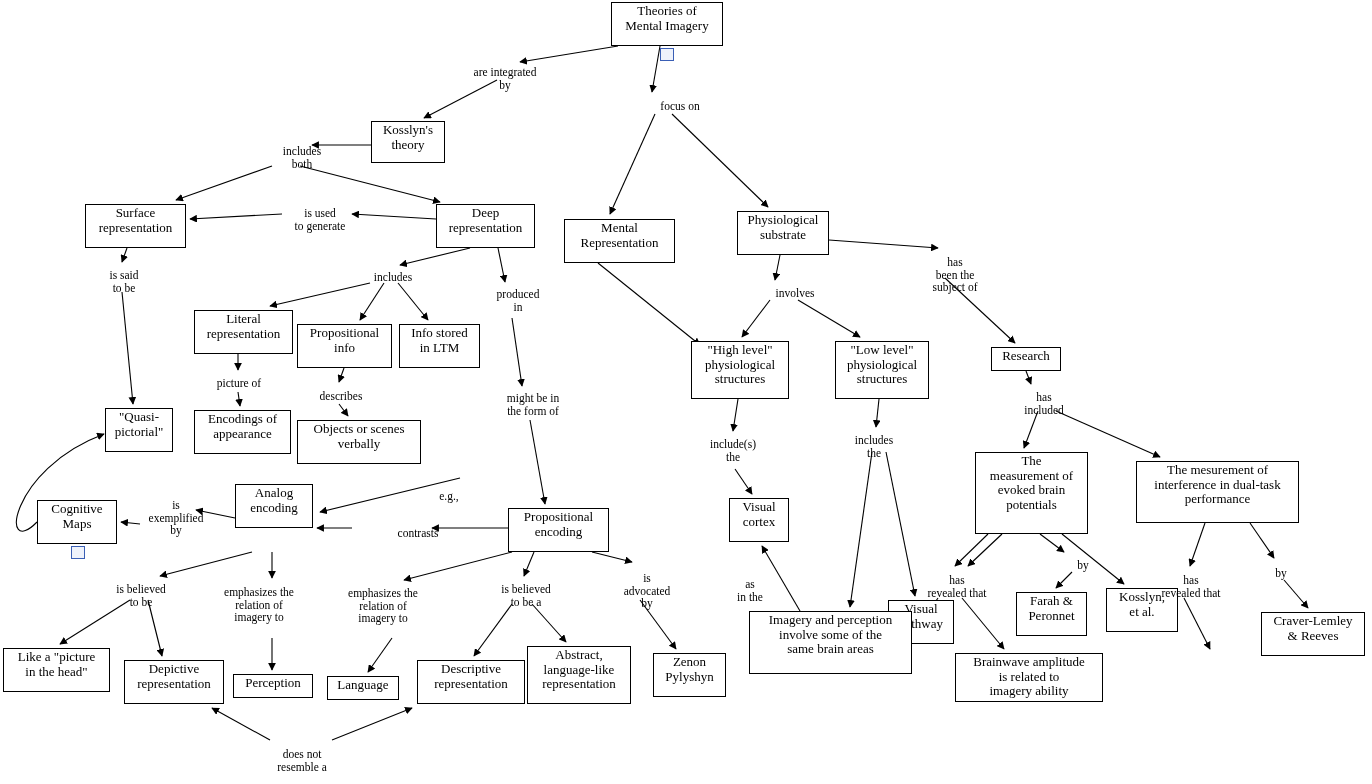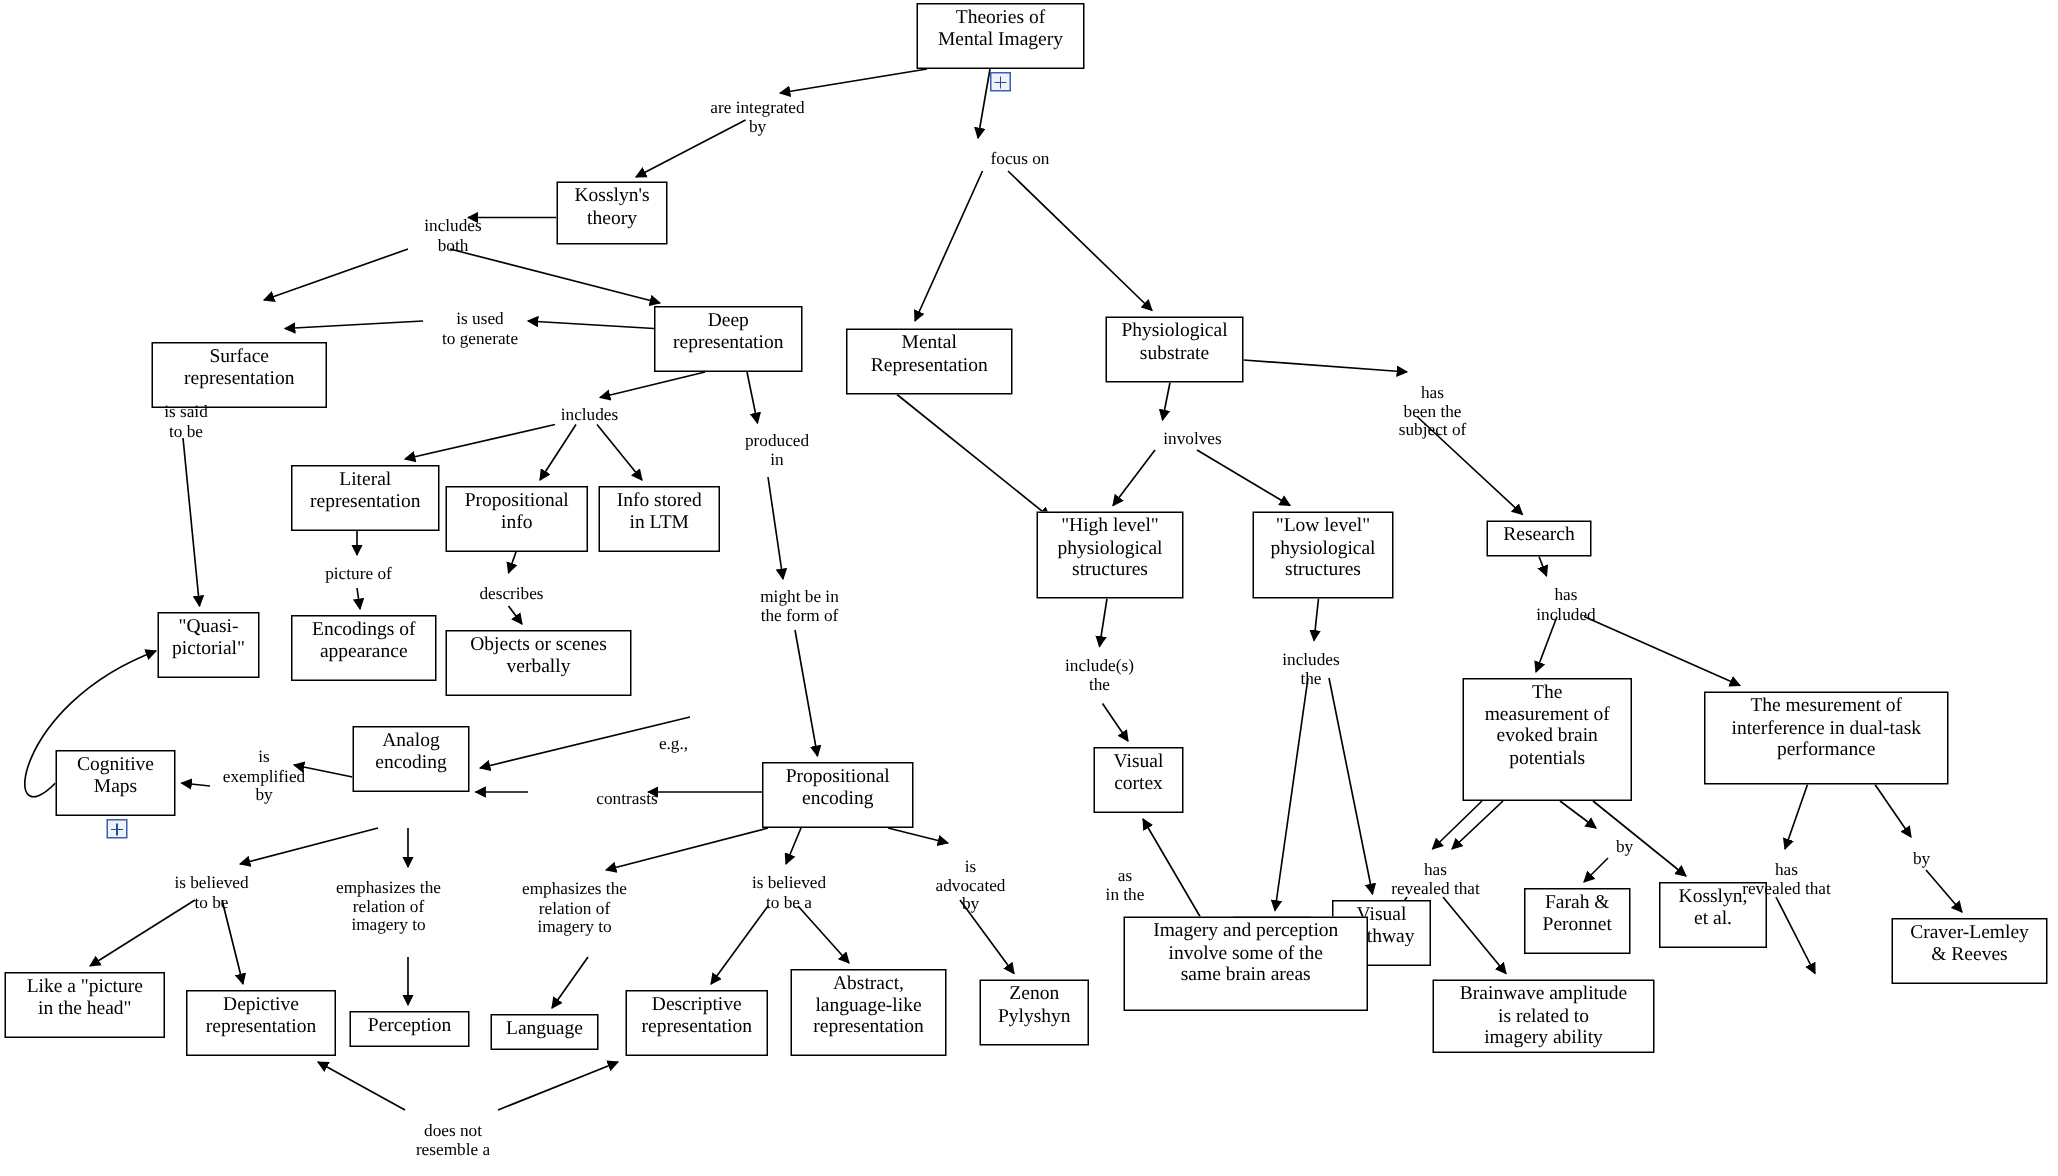"Surface" div.node { left: 101px -> 85px; margin-top: 24px -> none; width: 117px -> 101px }
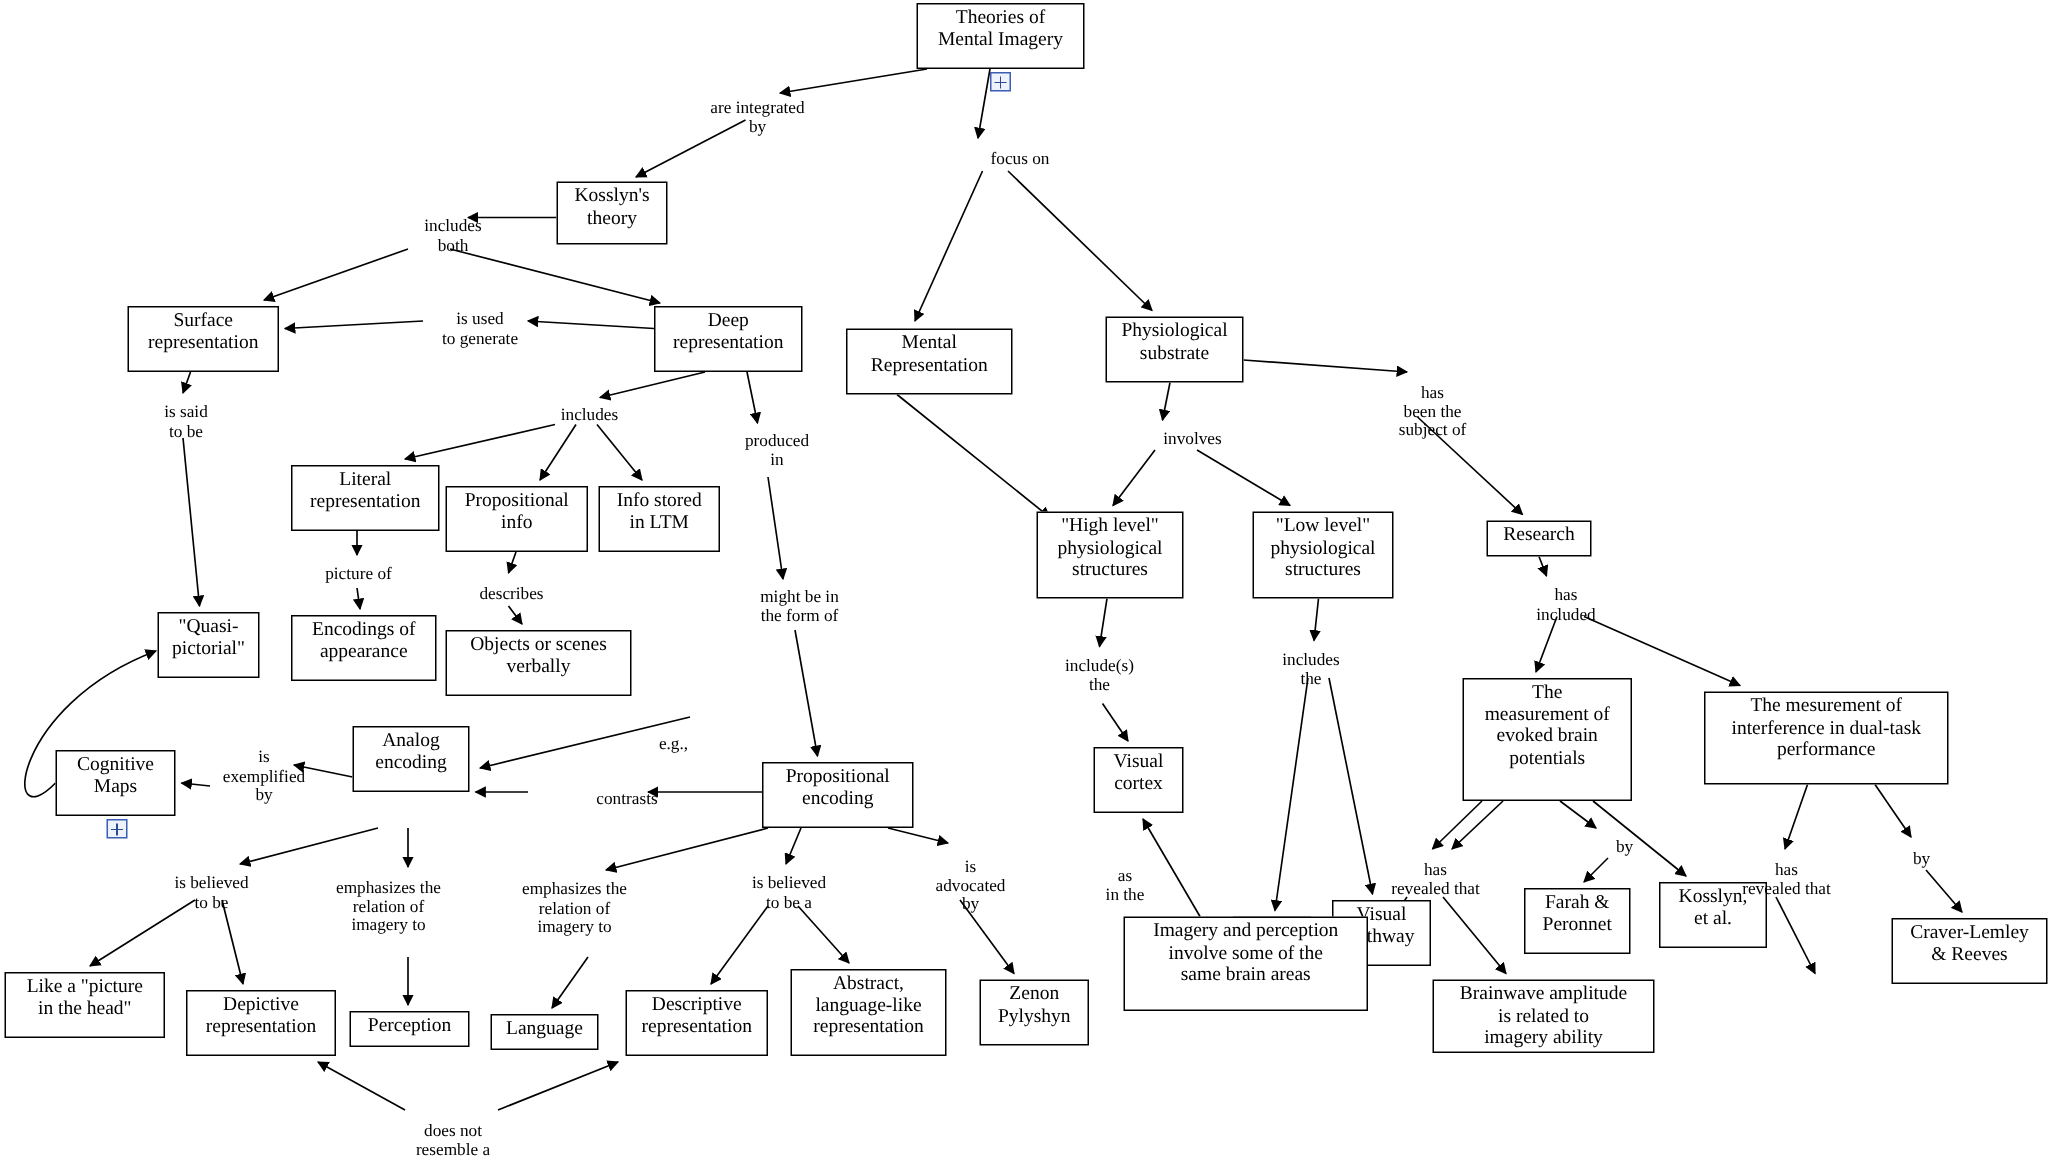"Descriptive" div.node { width: 95px -> 108px }
